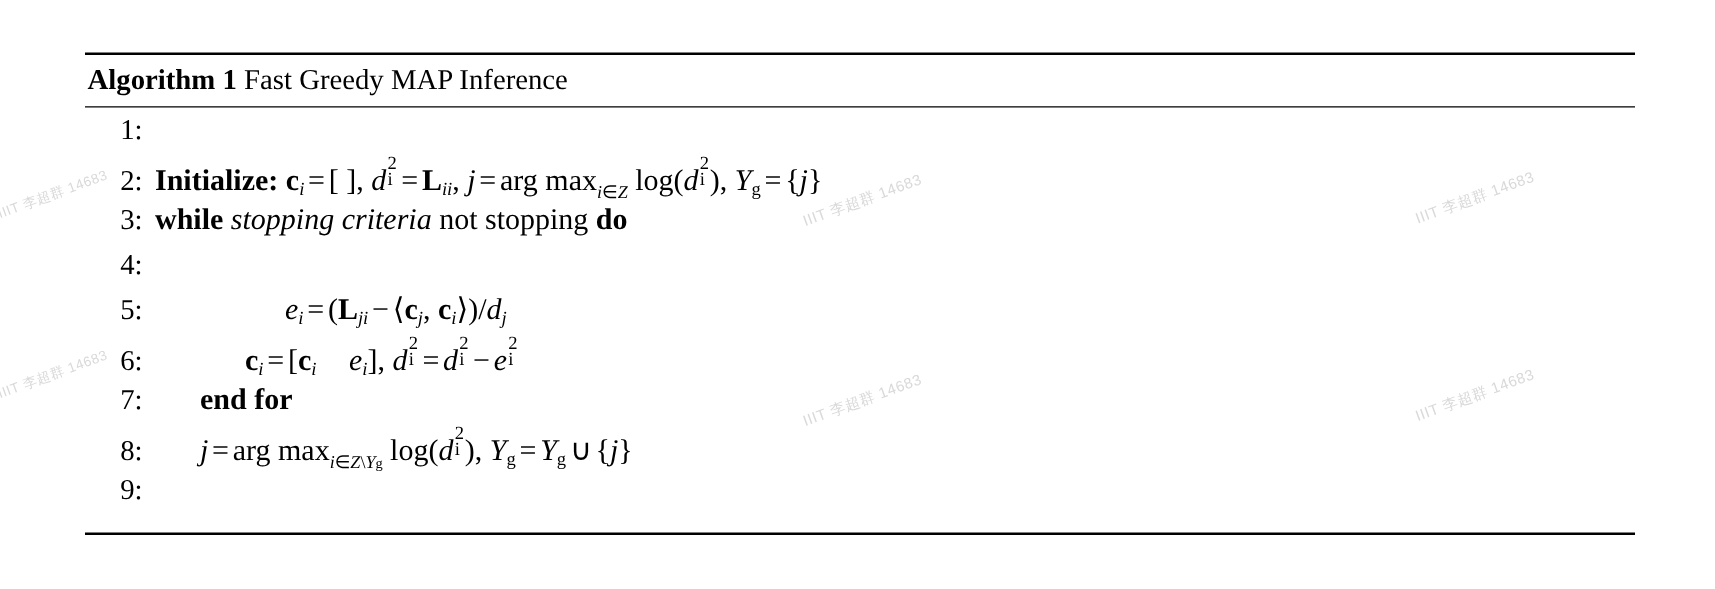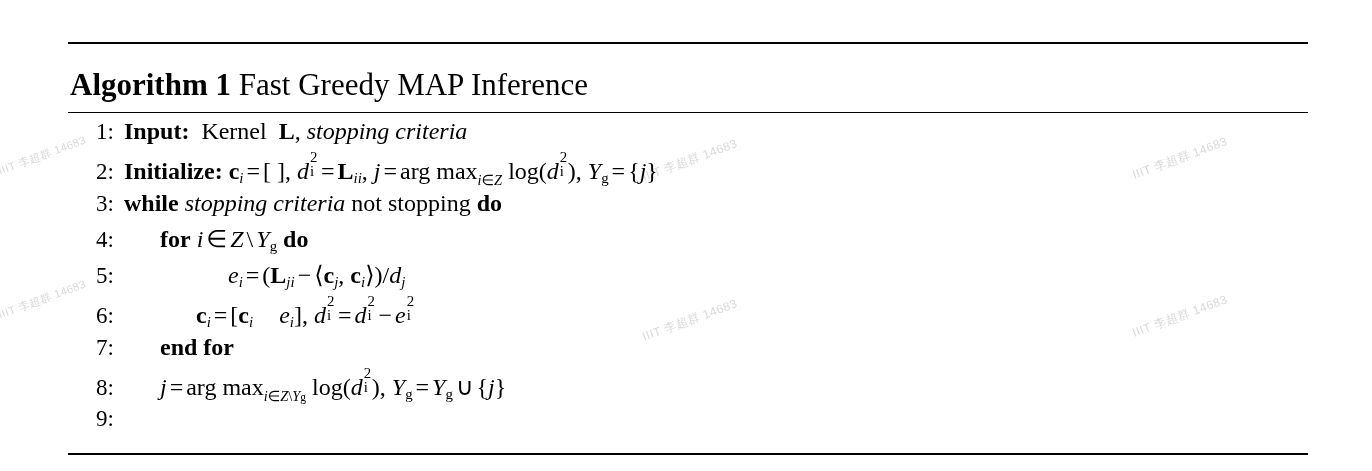"Algorithm 1 Fast Greedy MAP" .algo-title { font-size: 31px -> 23px; margin-top: 16px -> none }
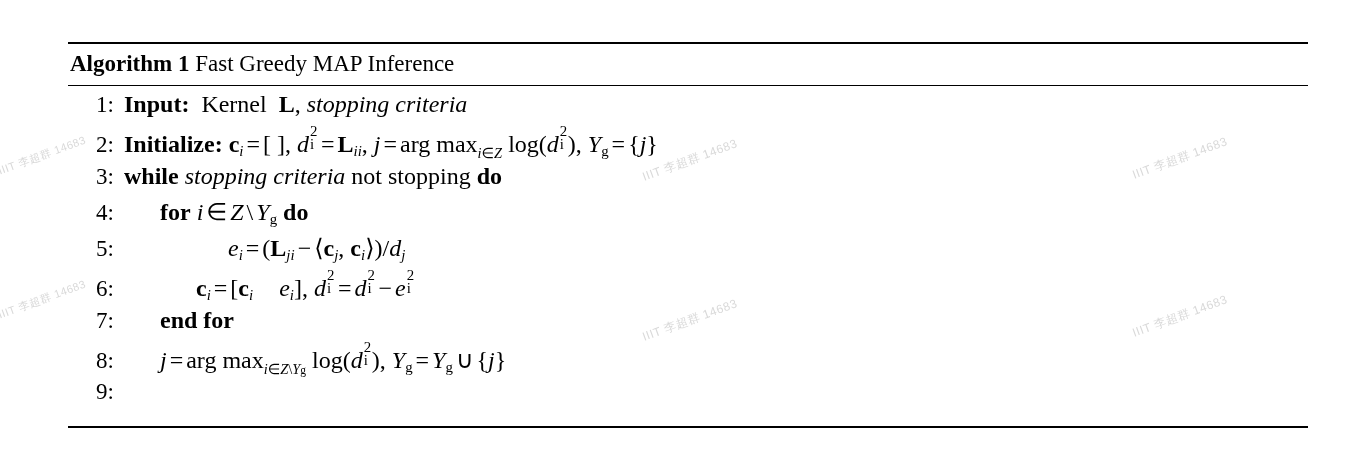"Input: Kernel L, stopping criteria" span.content { html: <span> <b>Input:</b> <span>&nbsp;</span><span>Kernel</span> <span>&nbsp;L</span><span>,&nbsp;</span><i>stopping criteria</i> </span> -> none }
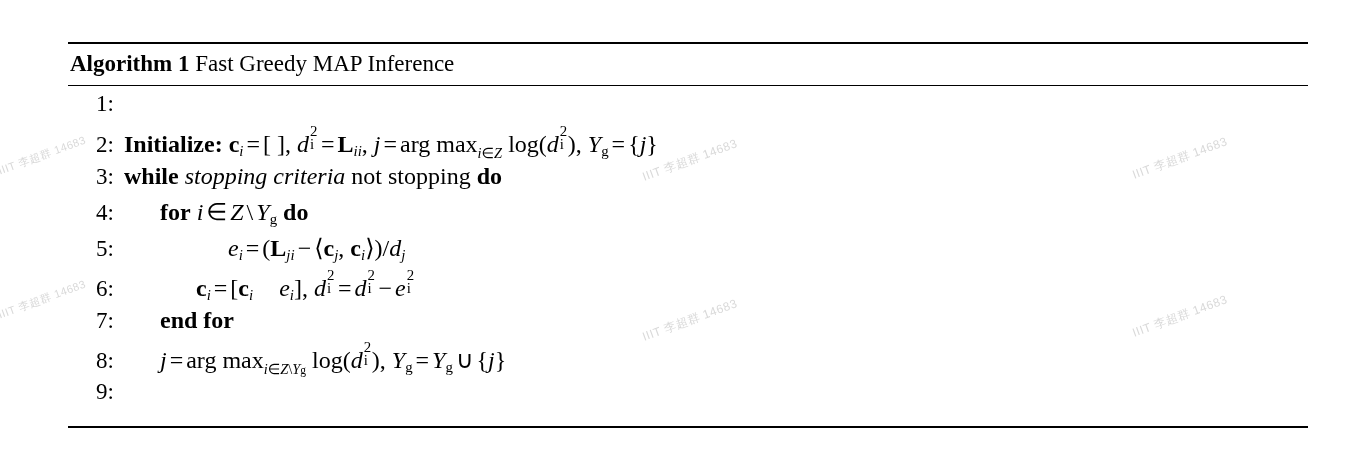"for i∈Z\Yg do" span.content { html: <span> <b>for</b><span>&nbsp;</span><span>i</span><span>∈</span><span>Z</span><span>\</span><span>Y</span><sub>g</sub><span>&nbsp;</span><b>do</b> </span> -> none }
